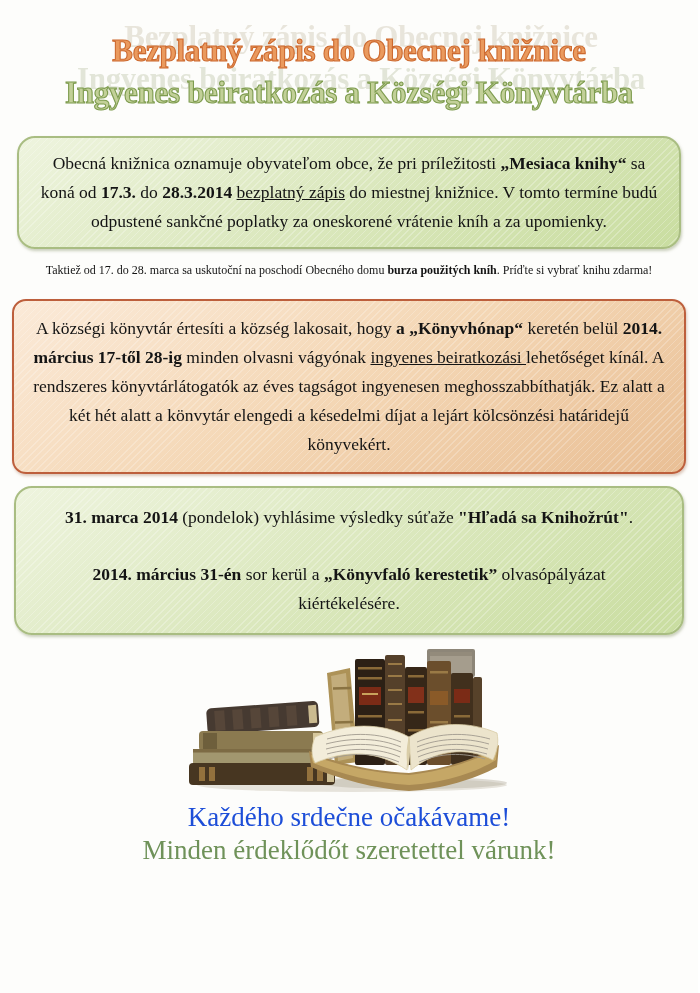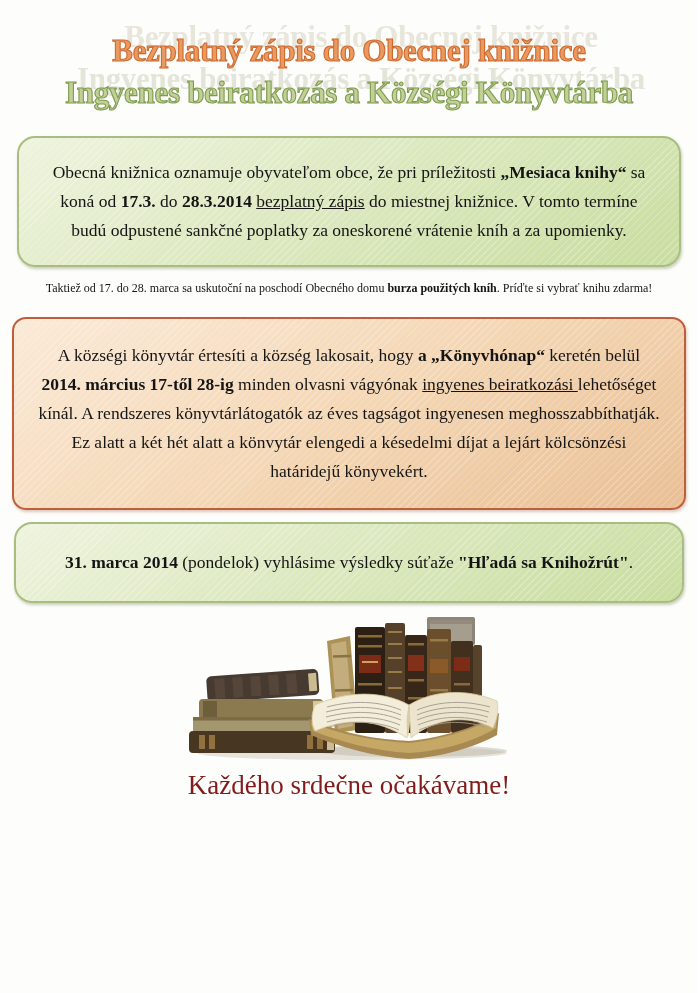"Obecná knižnica oznamuje obyvateľom" .box p { margin: 12px -> 3px }
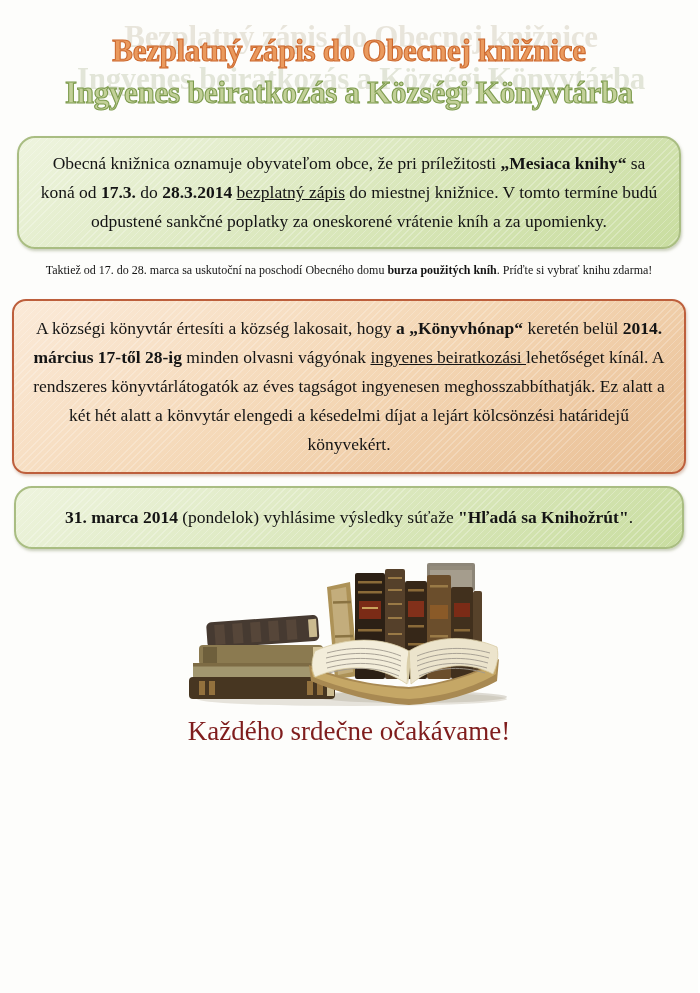"2014. március 31-én sor kerül" p { html: none -> <p><span>2014. március 31-én</span><span> sor kerül a </span><span>„Könyvfaló kerestetik”</span><span> olvasópályázat kiértékelésére.</span></p> }
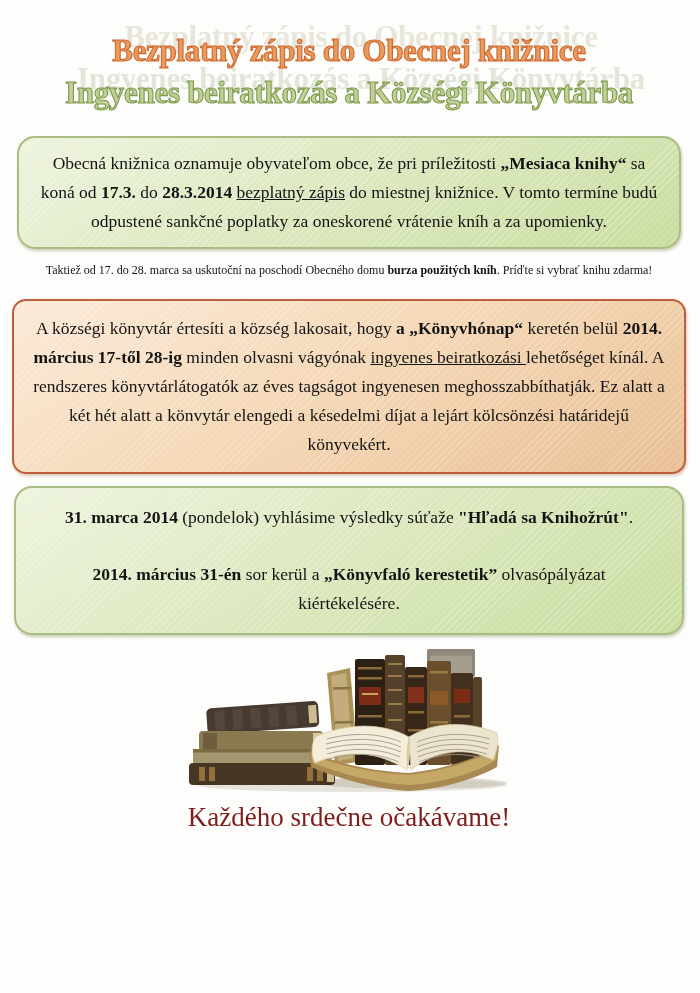"Každého srdečne očakávame!" .closing.c-orange { color: #7f1d1d -> #1d4ed8 }
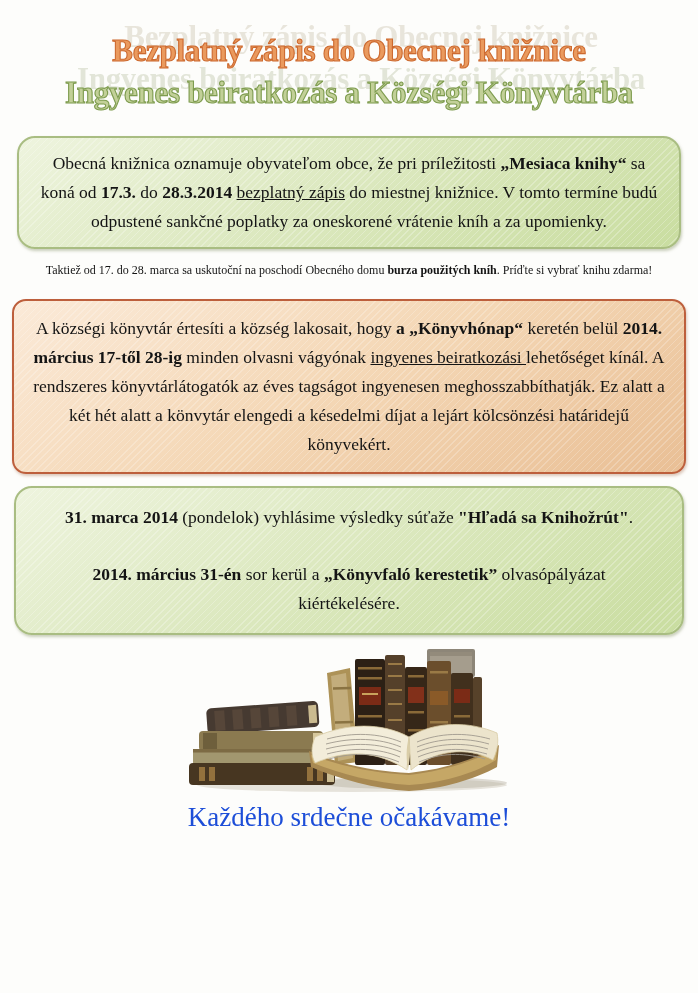"Minden érdeklődőt szeretettel várunk!" div.closing { html: none -> <div>Minden érdeklődőt szeretettel várunk!</div> }
